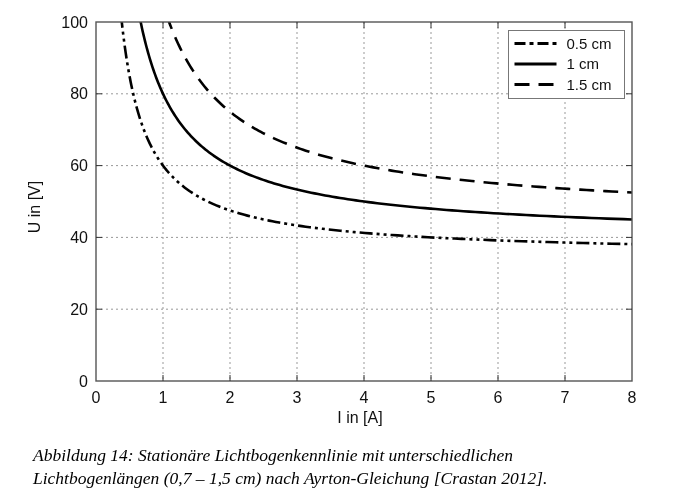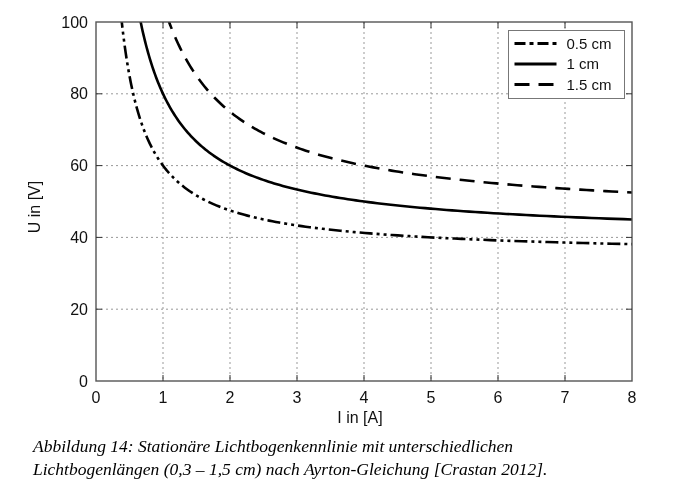"Abbildung 14: Stationäre" #figure-caption { top: 435px -> 444px }
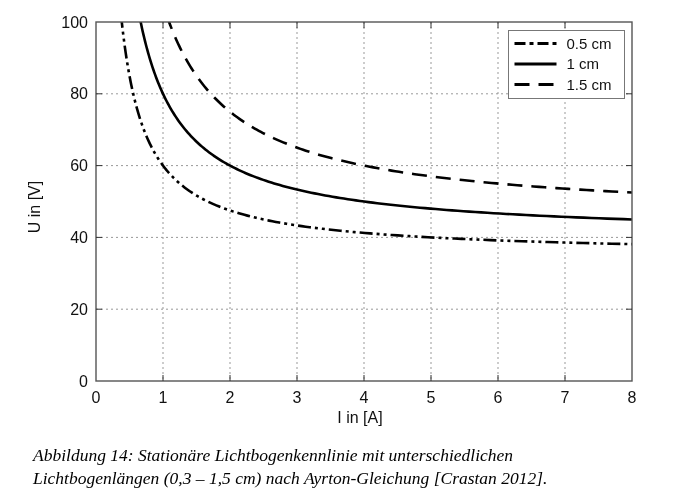"Lichtbogenlängen (0,3 – 1,5 cm)" span.cap-line { text: 0,3 -> 0,7 }
